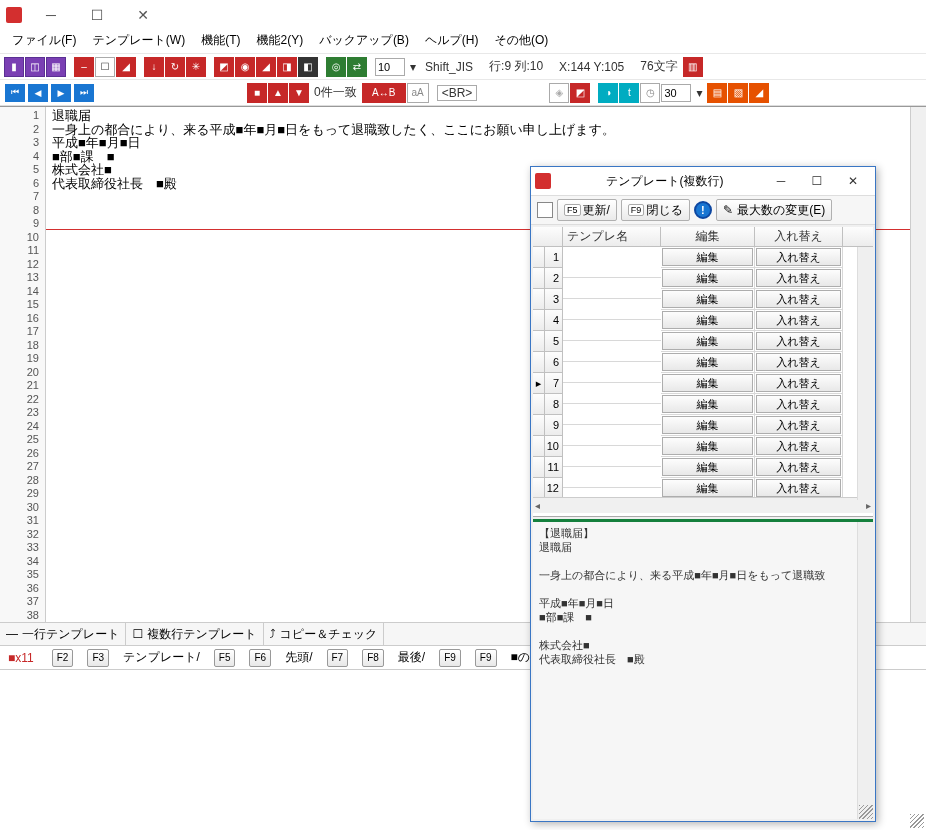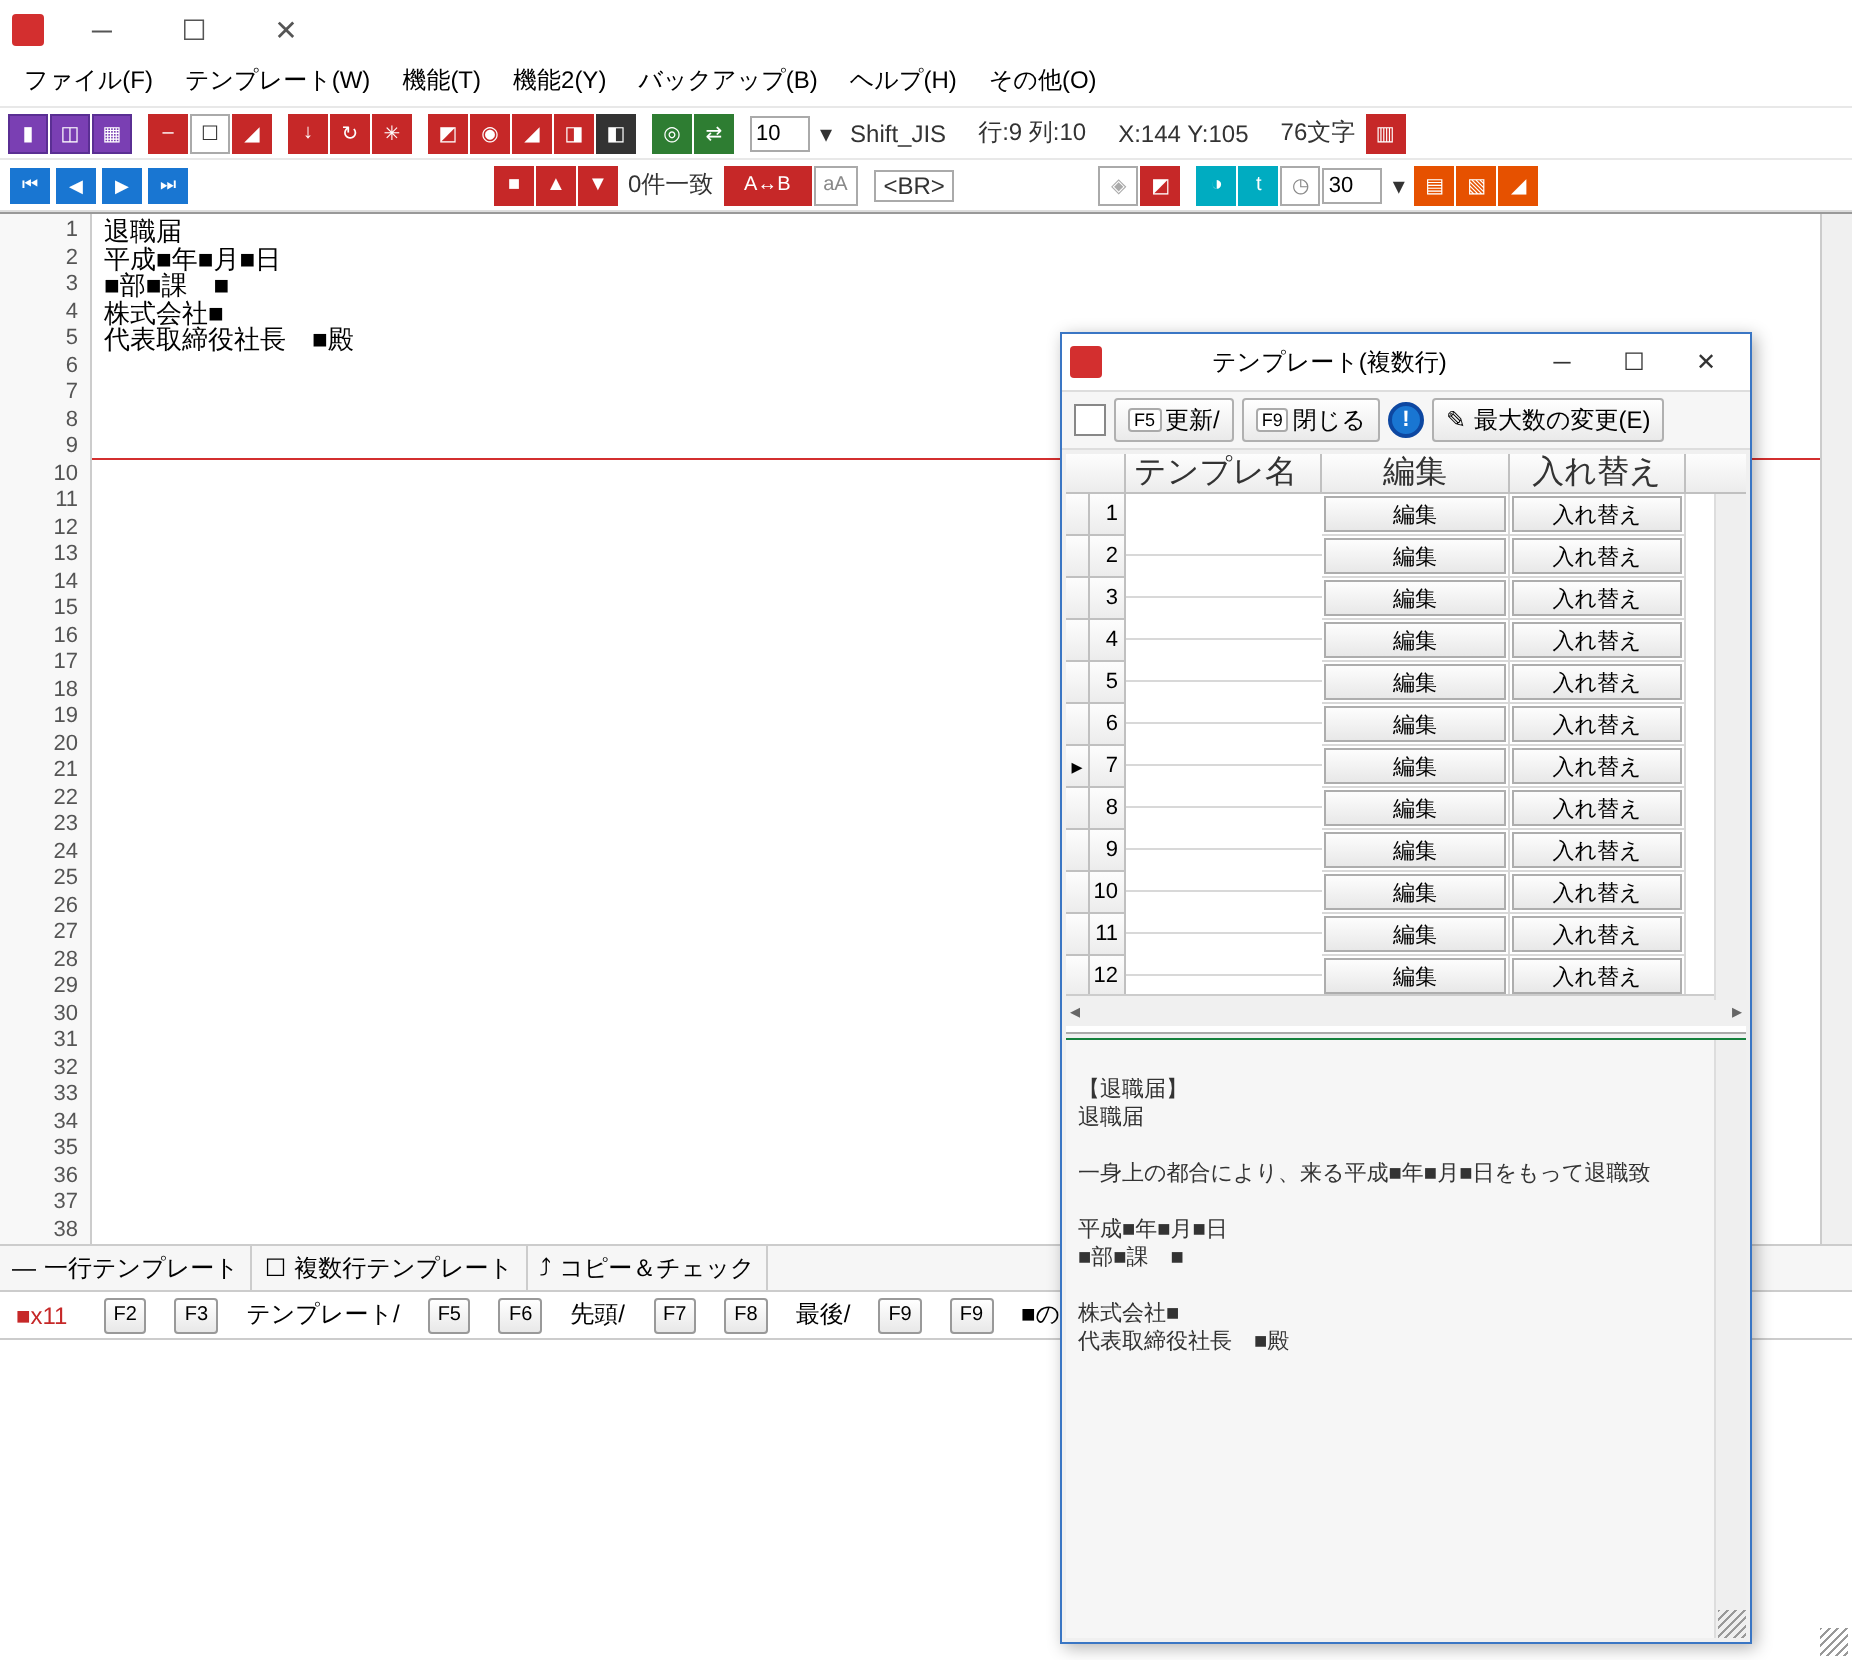"一身上の都合により、来る平成■年■月■日をもって退職致したく、ここにお願い申し上" div.editor-line { html: none -> <div>一身上の都合により、来る平成■年■月■日をもって退職致したく、ここにお願い申し上げます。</div> }
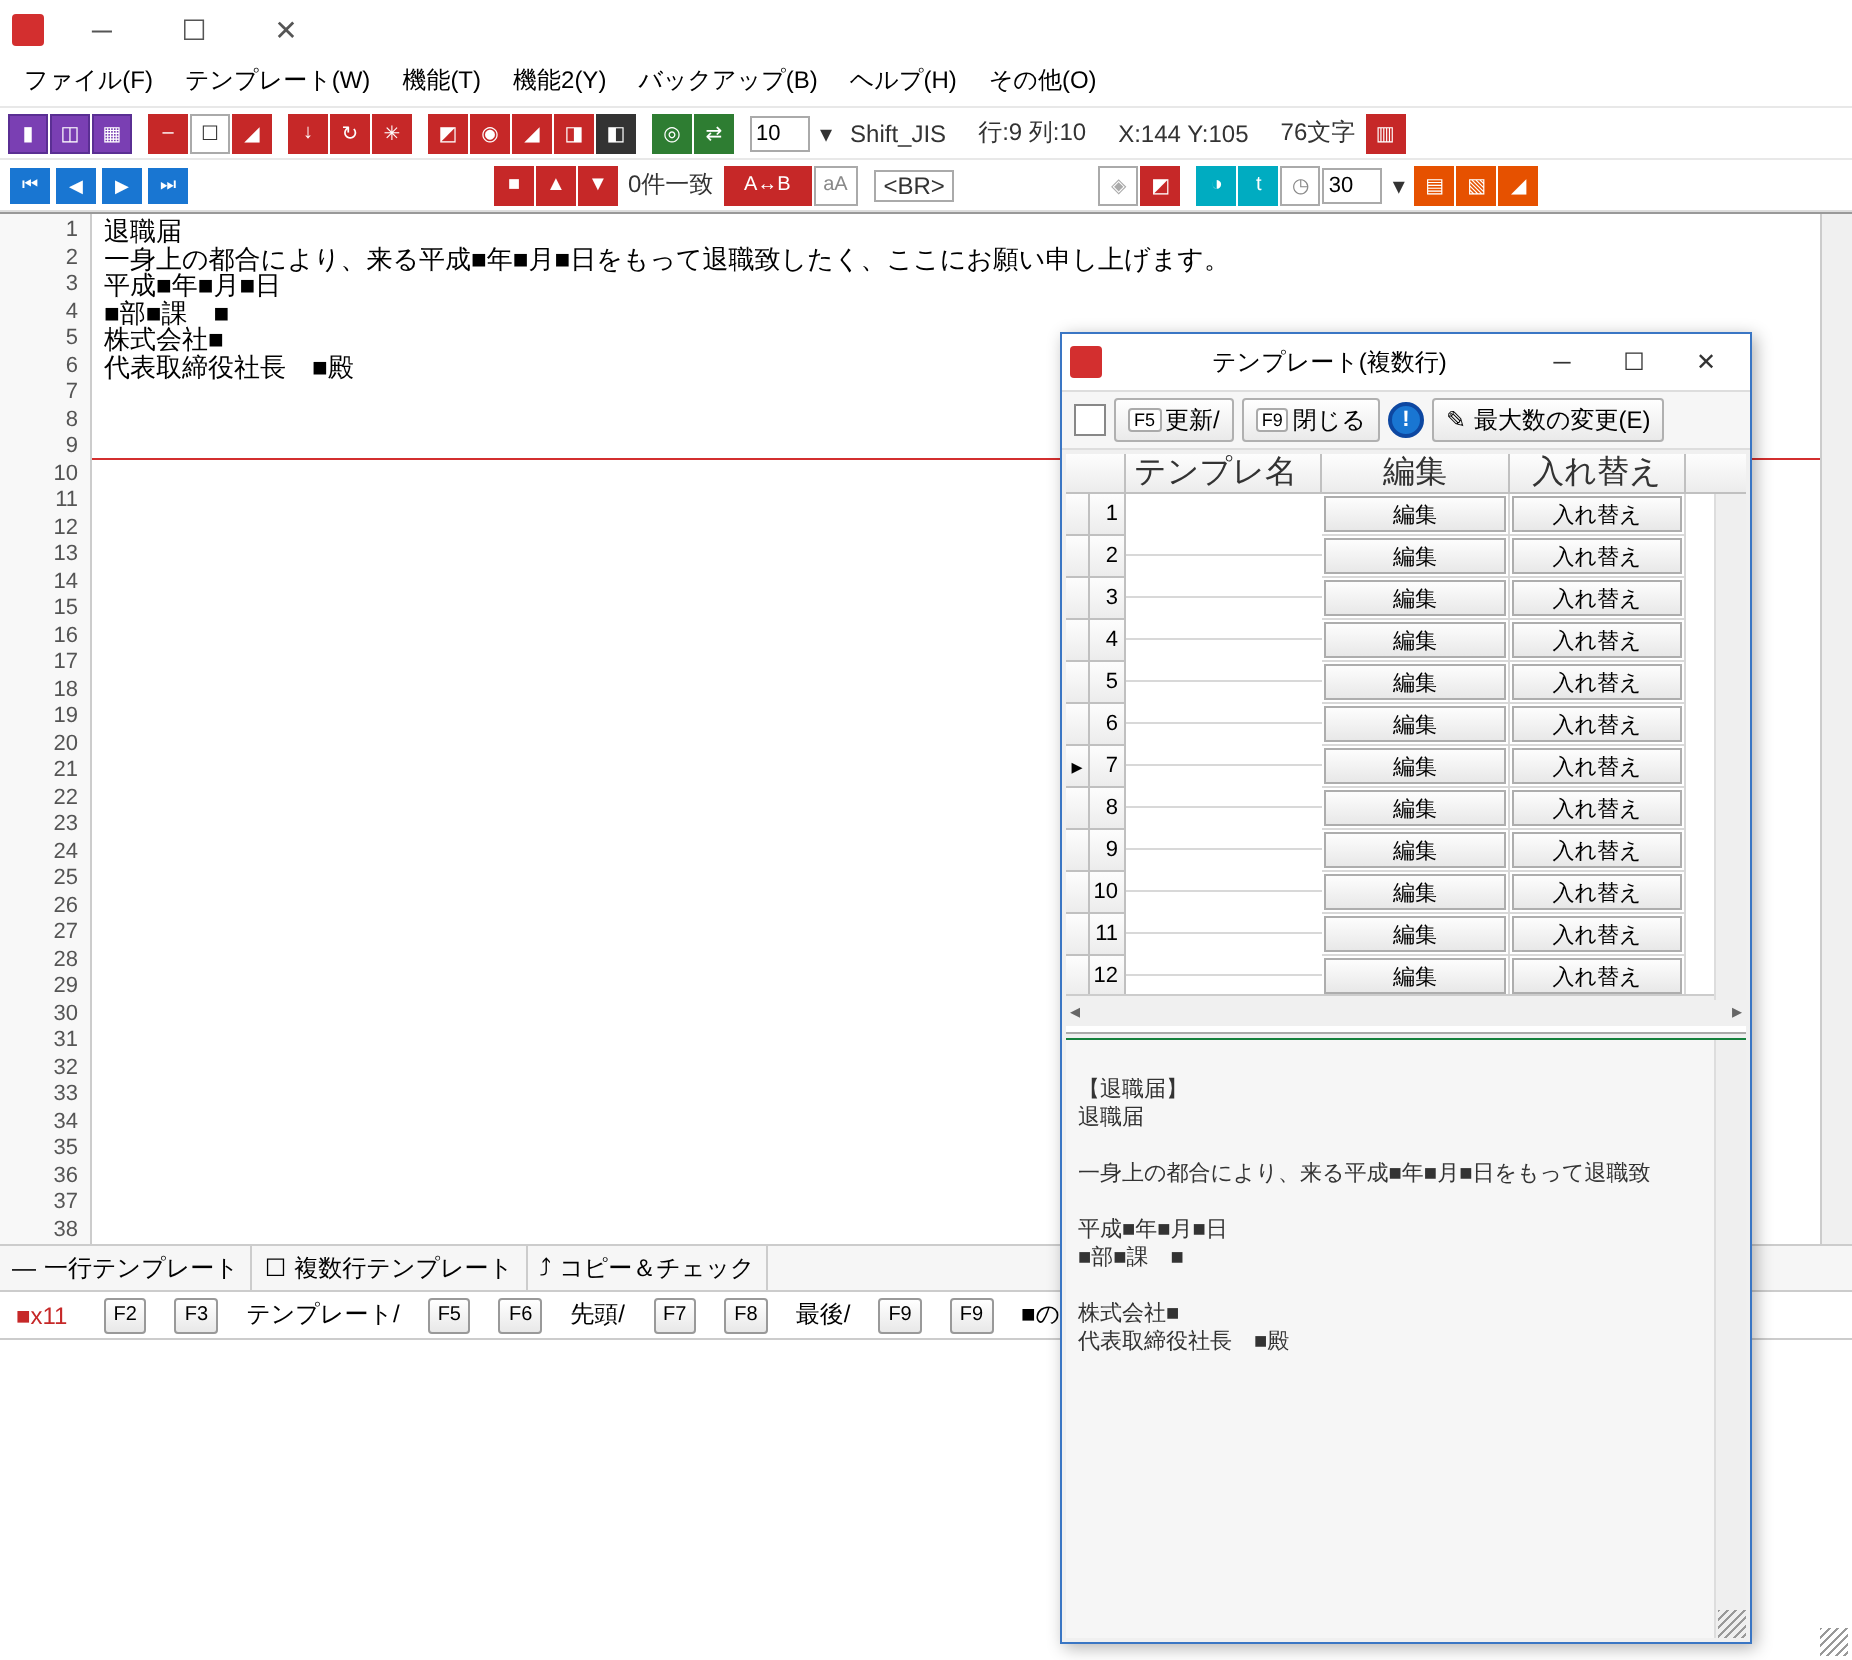"テンプレ名" .gh { font-size: 16px -> 12px }
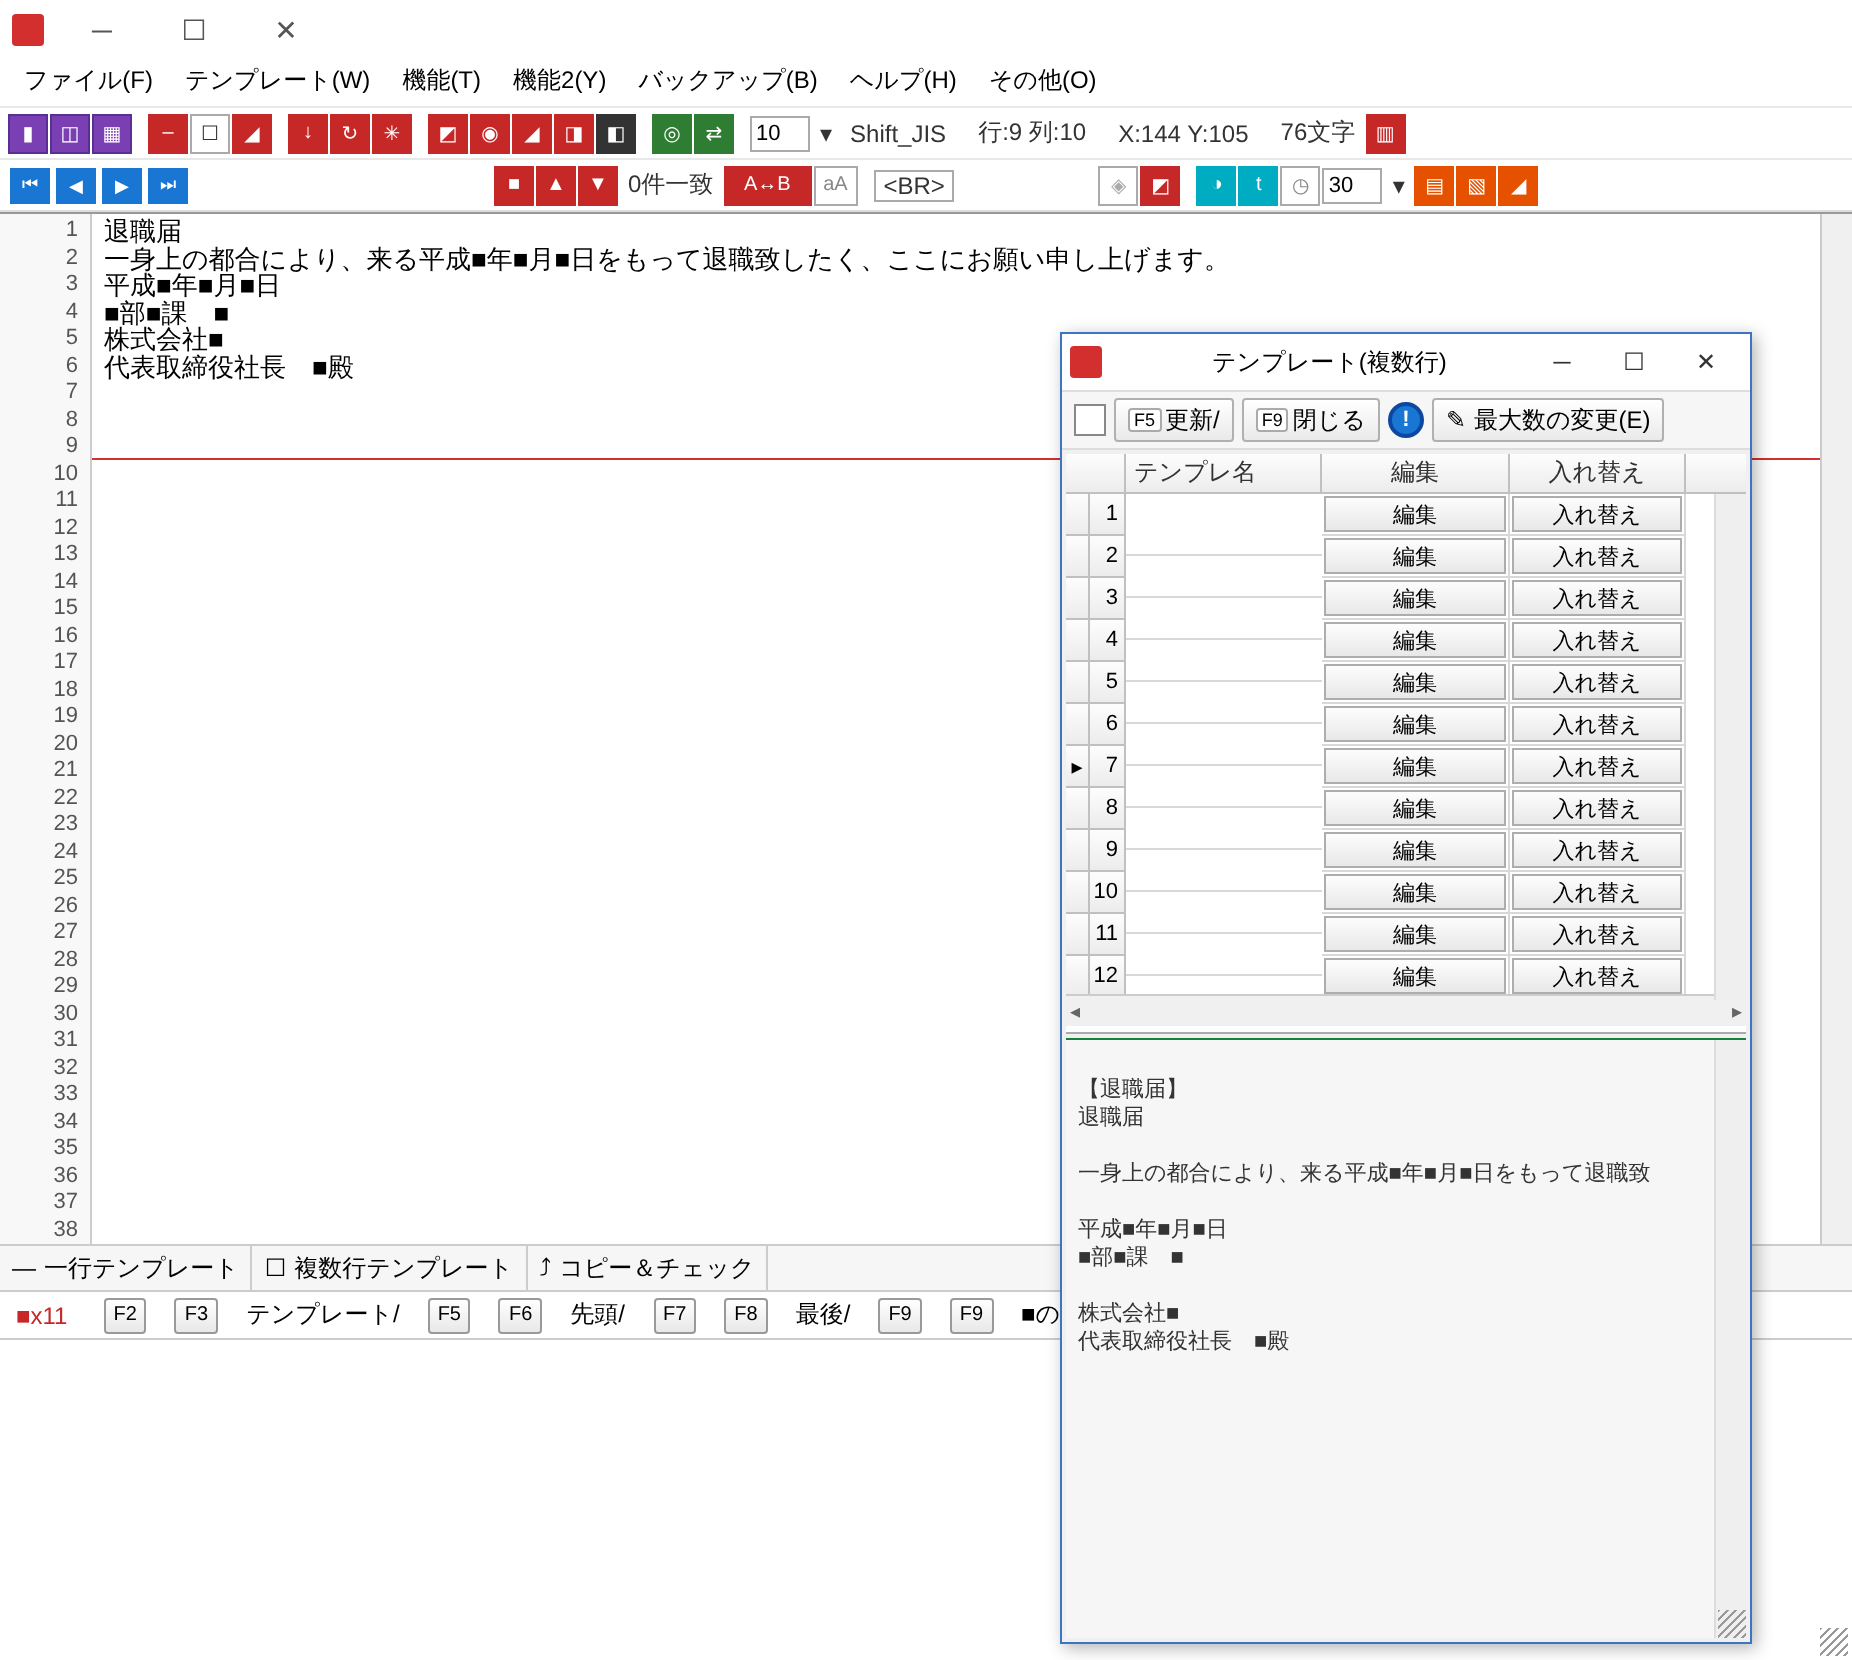"【退職届】" .dlg-preview { border-top: 1px solid #15803d -> 3px solid #15803d; padding: 18px 6px -> 4px 6px }
